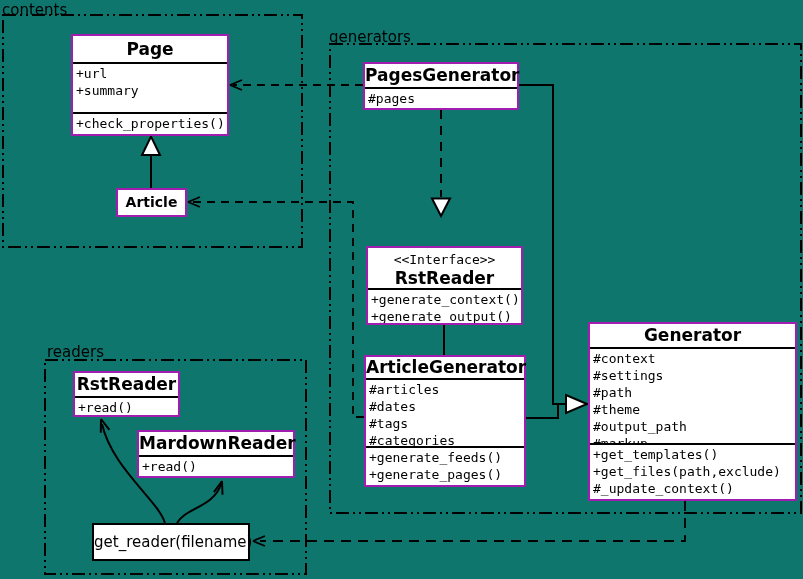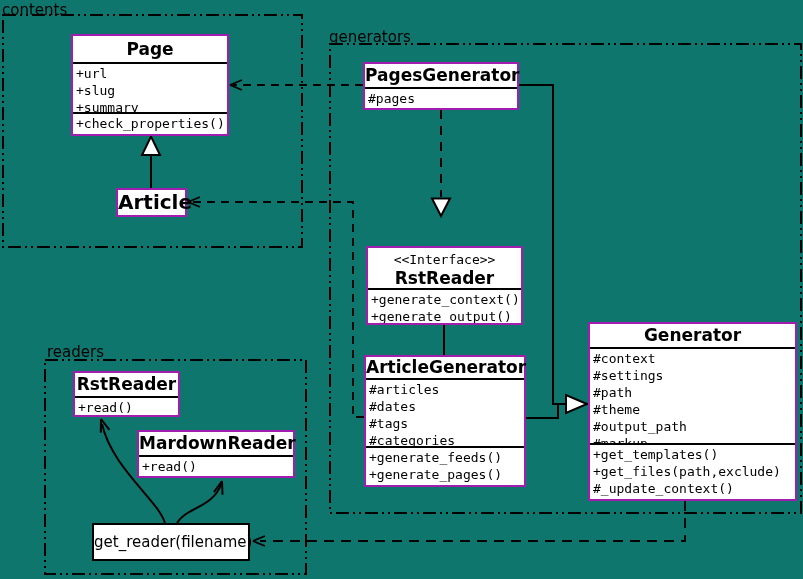"+slug" div.m-row { html: <div>+slug</div> -> none }
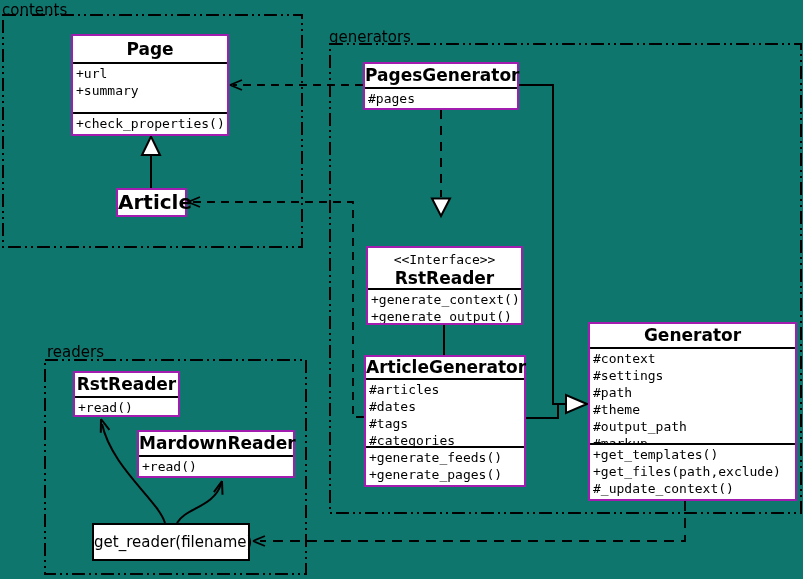"Article" .c-title.small { font-size: 20px -> 14px }
